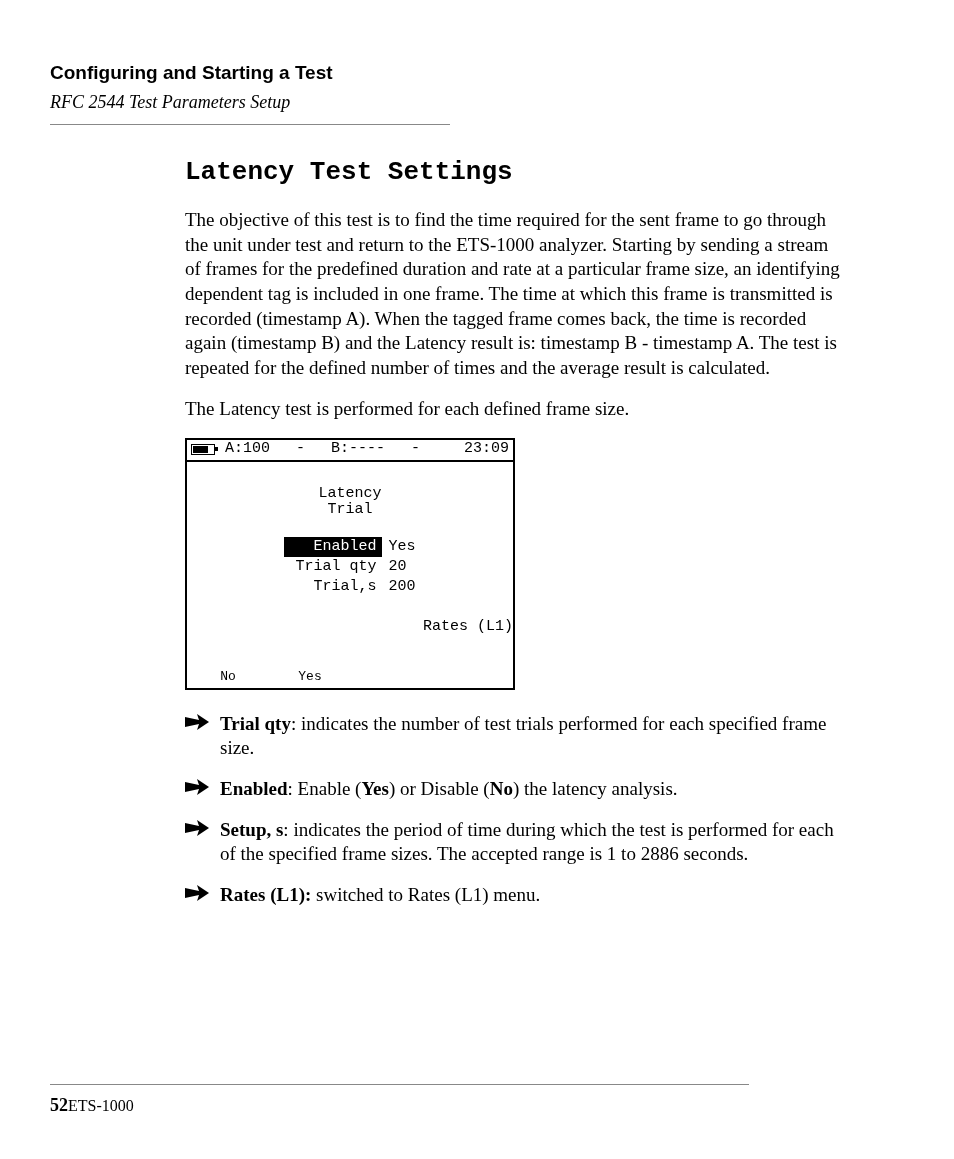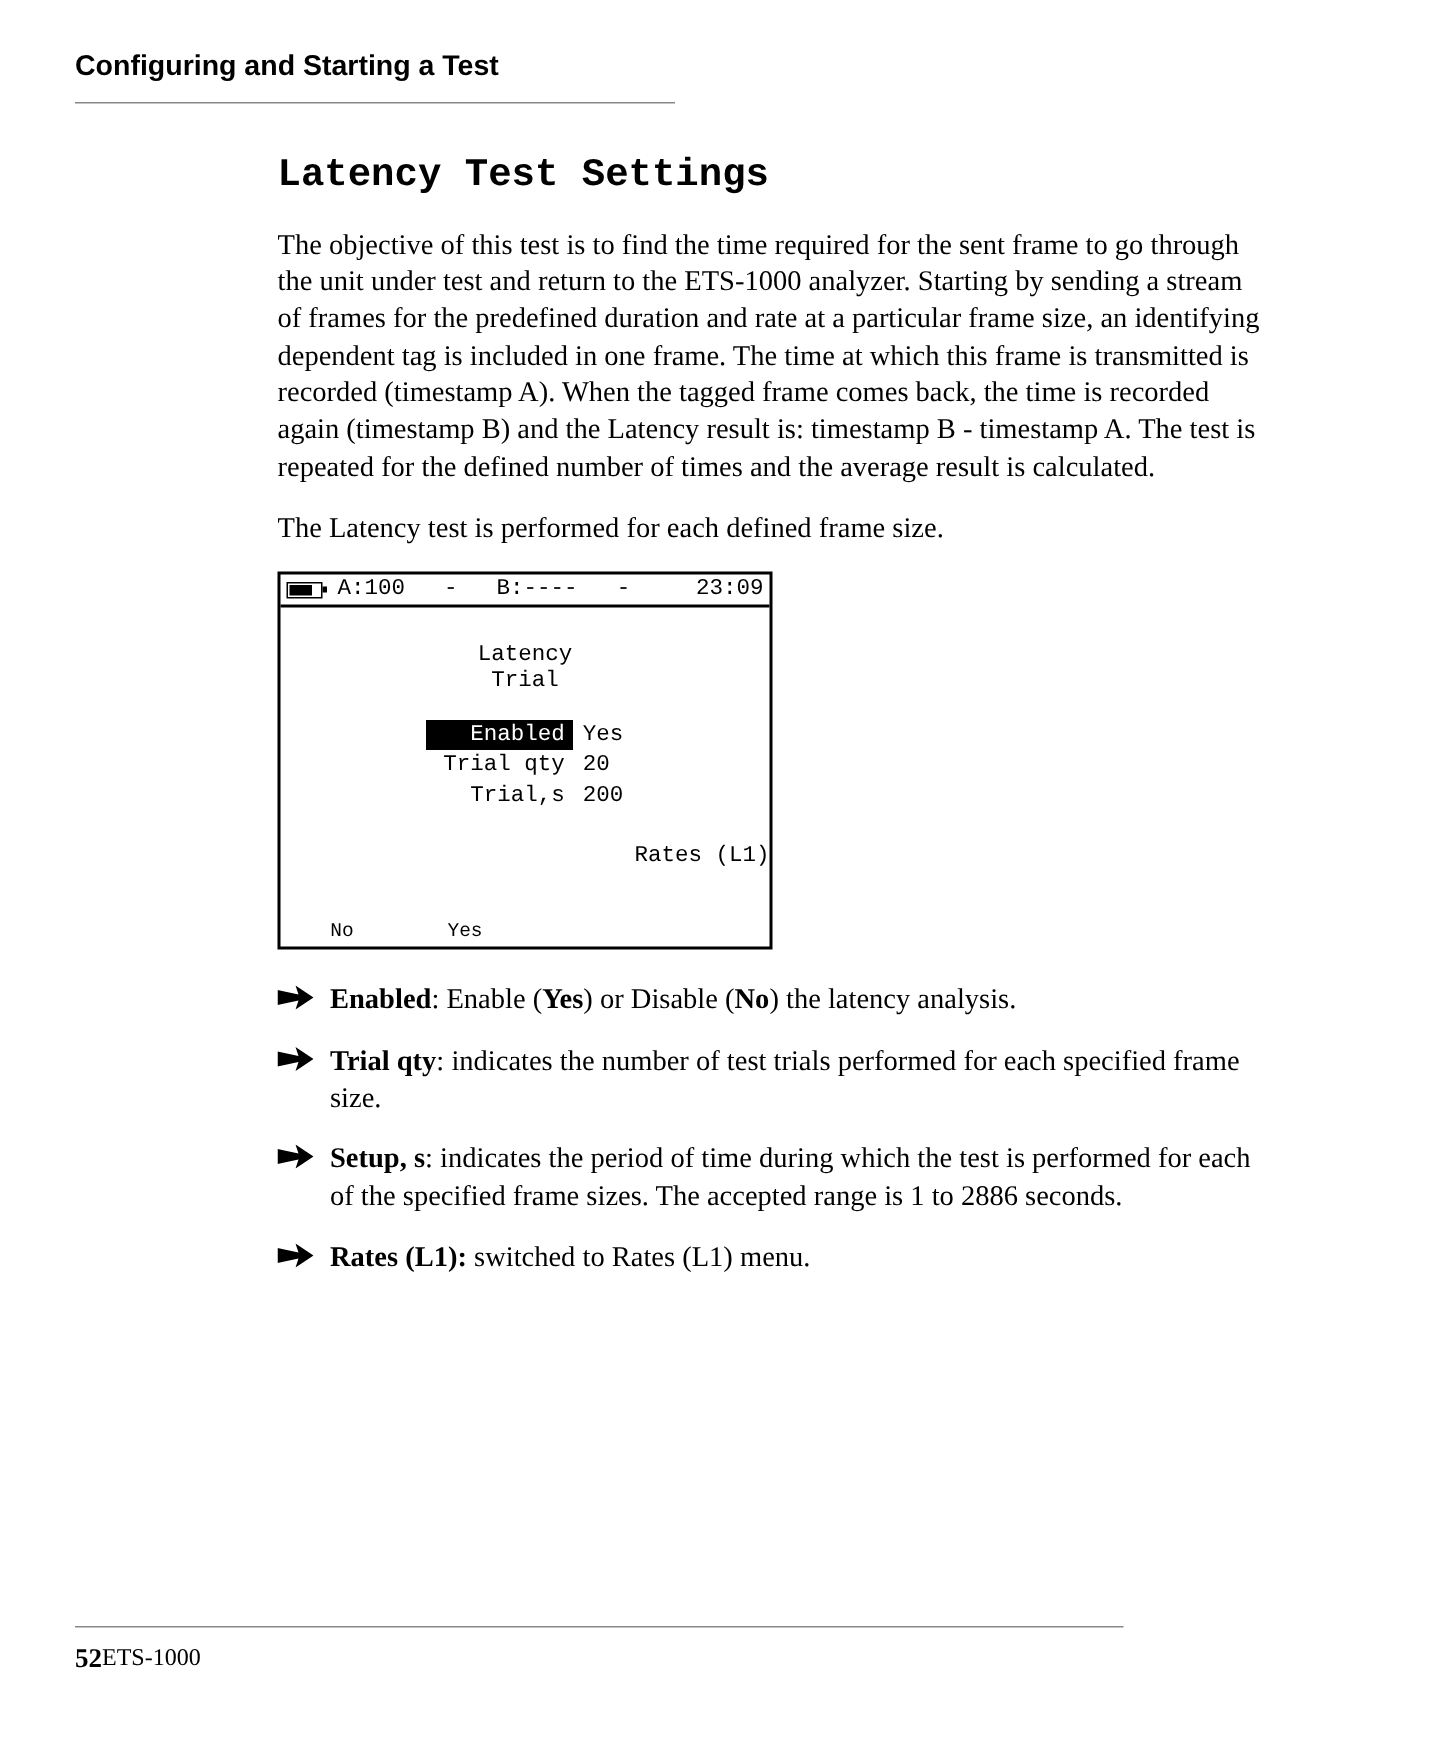"Configuring and Starting a Test" .page { padding: 32px 110px 0 50px -> 60px 110px 0 50px }
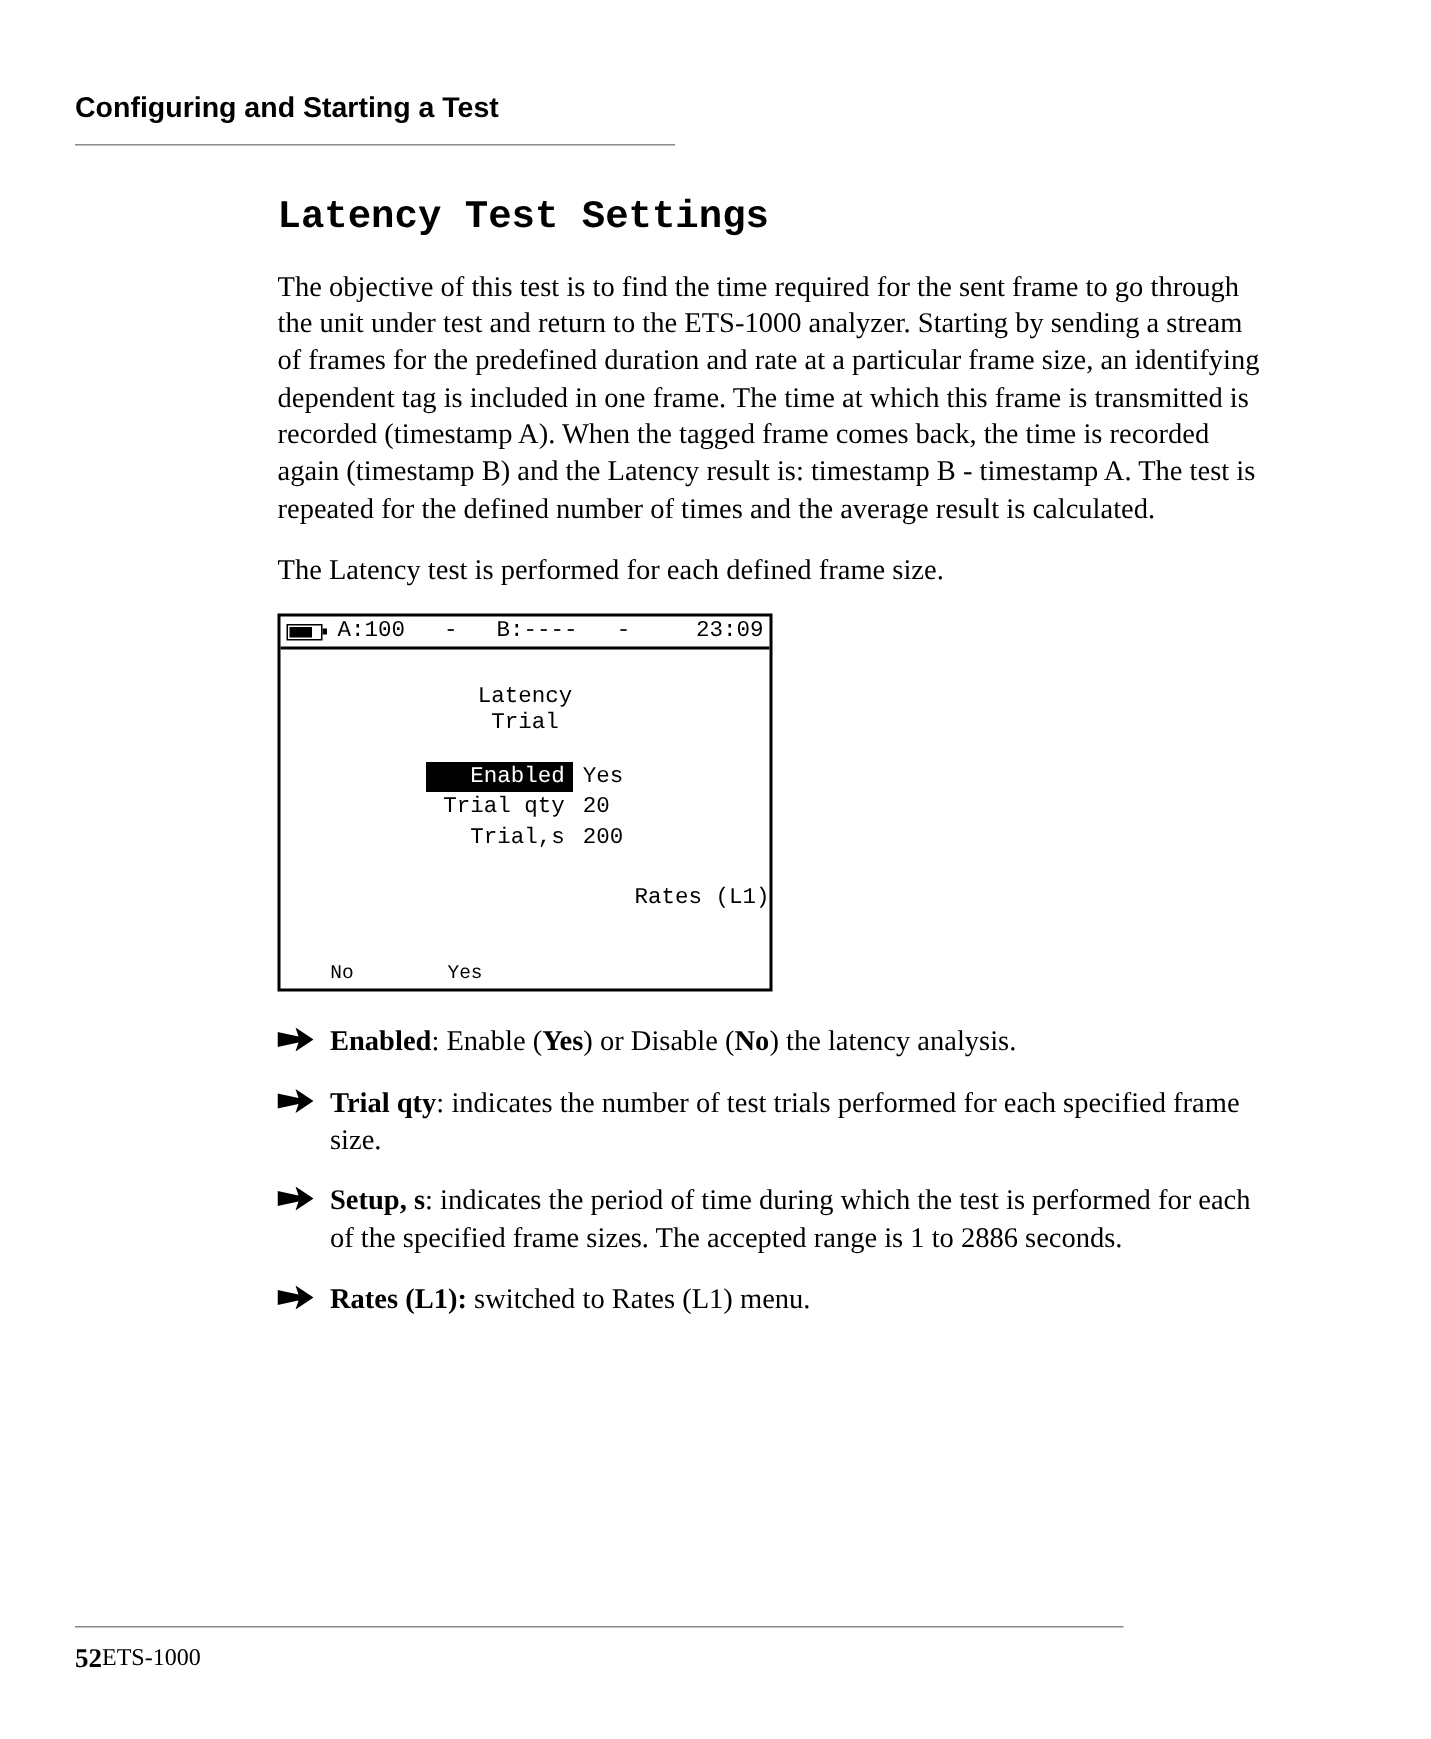"RFC 2544 Test Parameters Setup" div.running-sub { html: none -> <div>RFC 2544 Test Parameters Setup</div> }
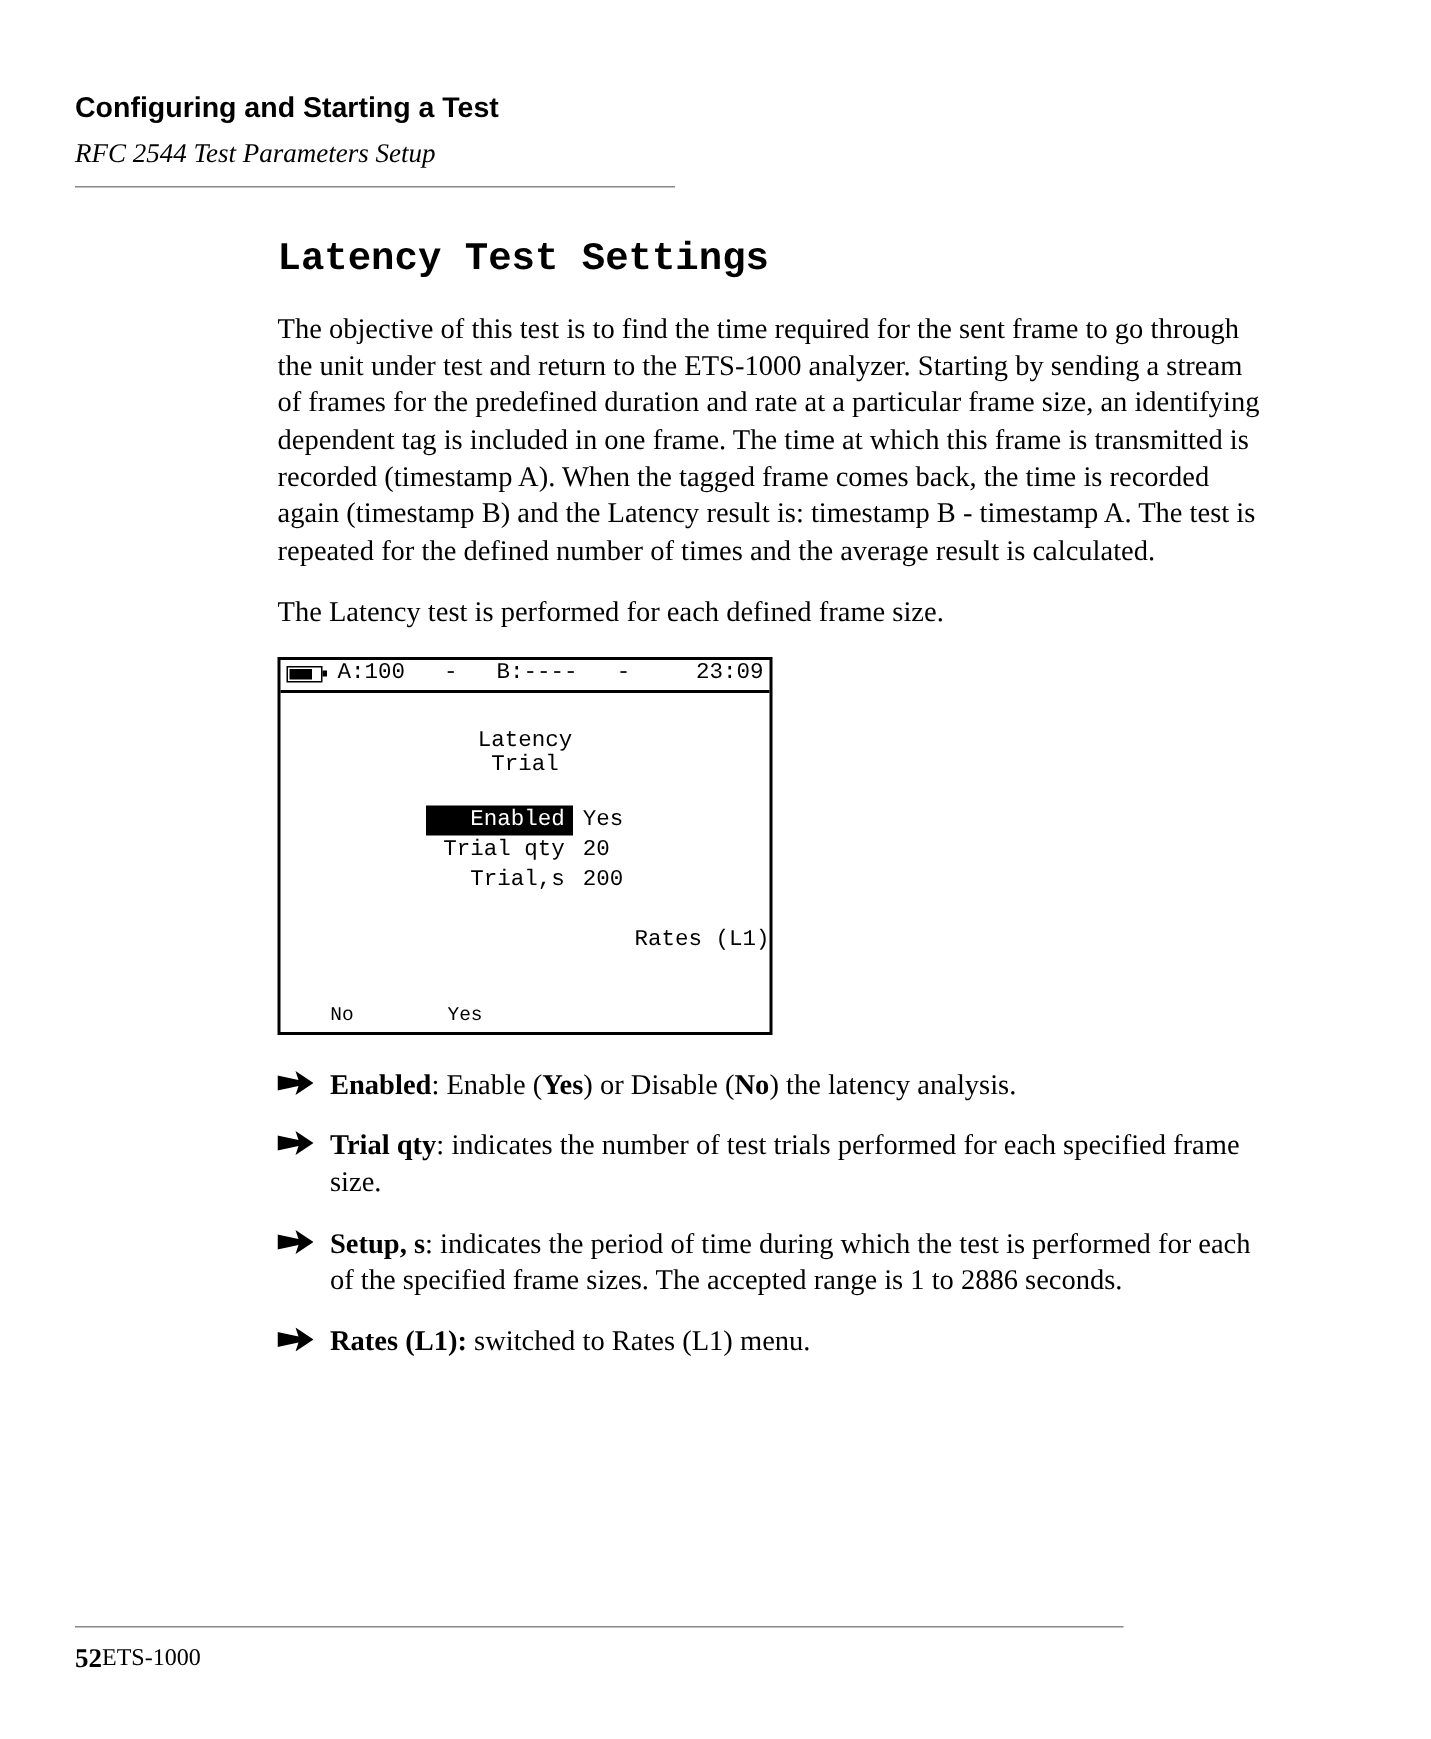"Enabled: Enable (Yes) or Disable" li { order: before "Trial qty: indicates the number" -> after "Trial qty: indicates the number" }
